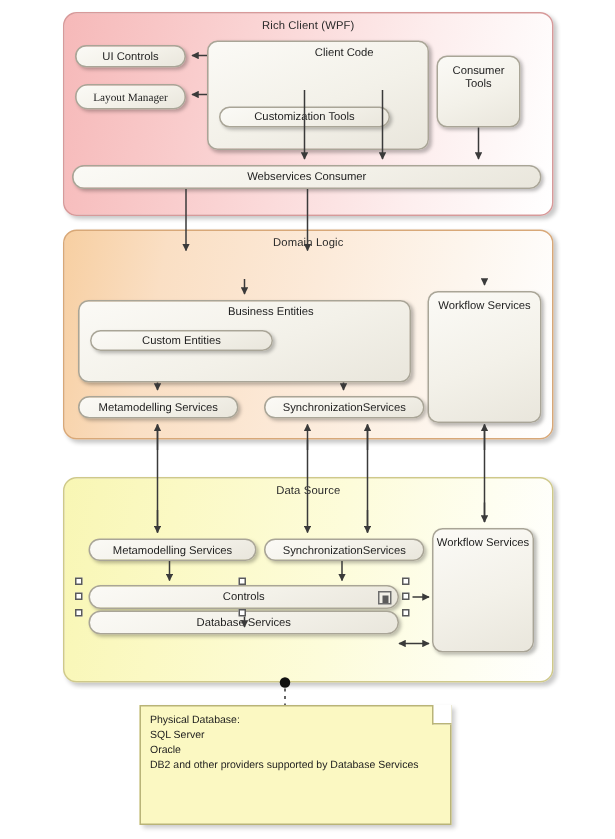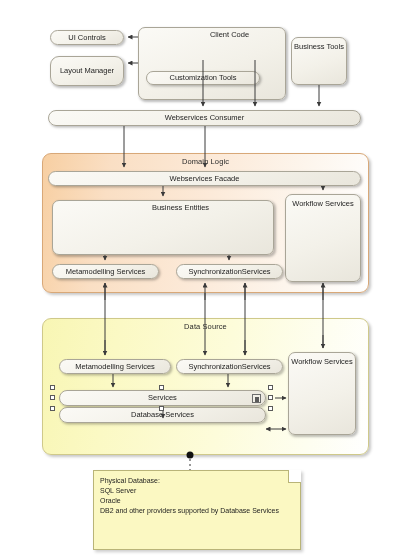"Rich Client (WPF)" div.lane { html: none -> <div> <div>Rich Client (WPF)</div> </div> }
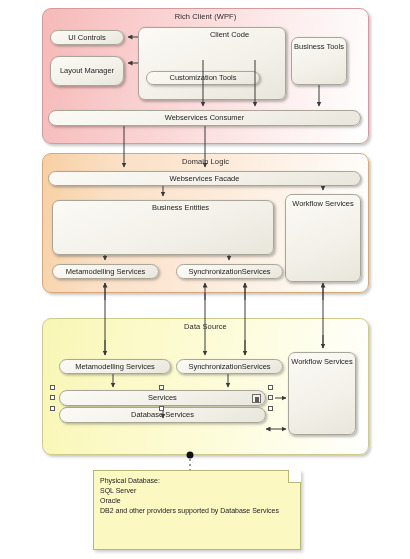"Business Tools" span { text: Business -> Consumer }
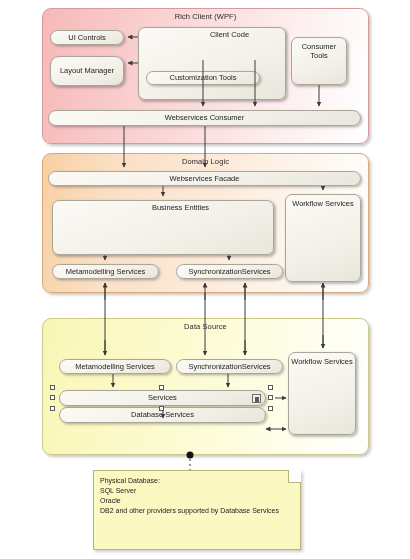"Layout Manager" #node-layout-manager { font-family: none -> Liberation Serif, serif; height: 30px -> 17px }
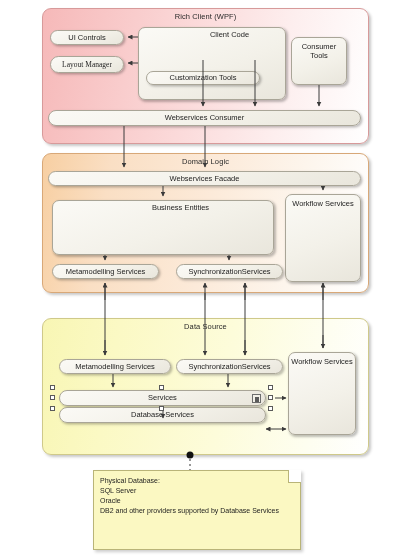"Webservices Facade" div.node { html: <div> <span>Webservices Facade</span> </div> -> none }
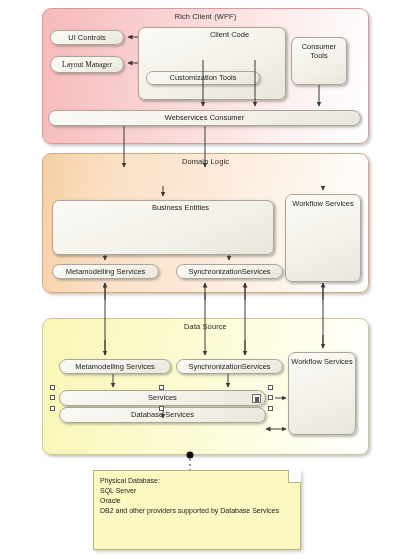"Custom Entities" div.node { html: none -> <div> <span>Custom Entities</span> </div> }
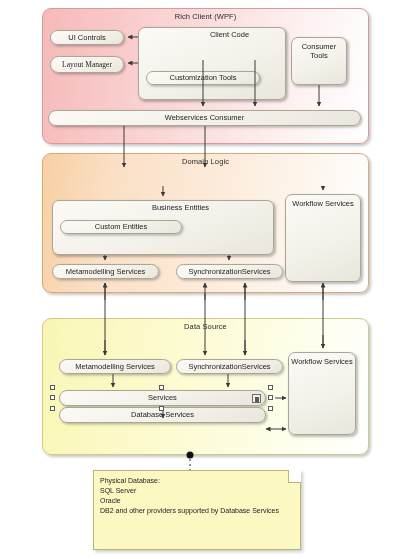"Services" span { text: Services -> Controls }
